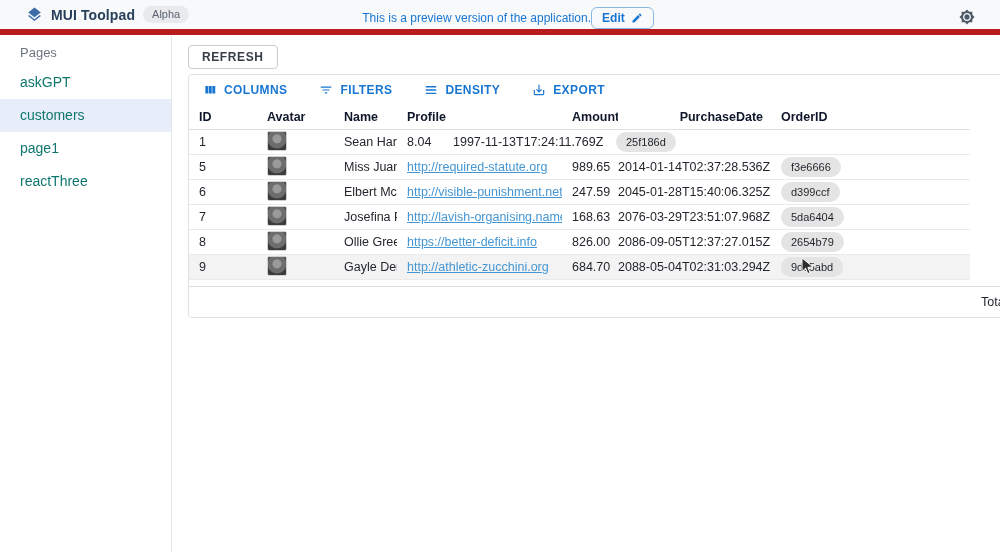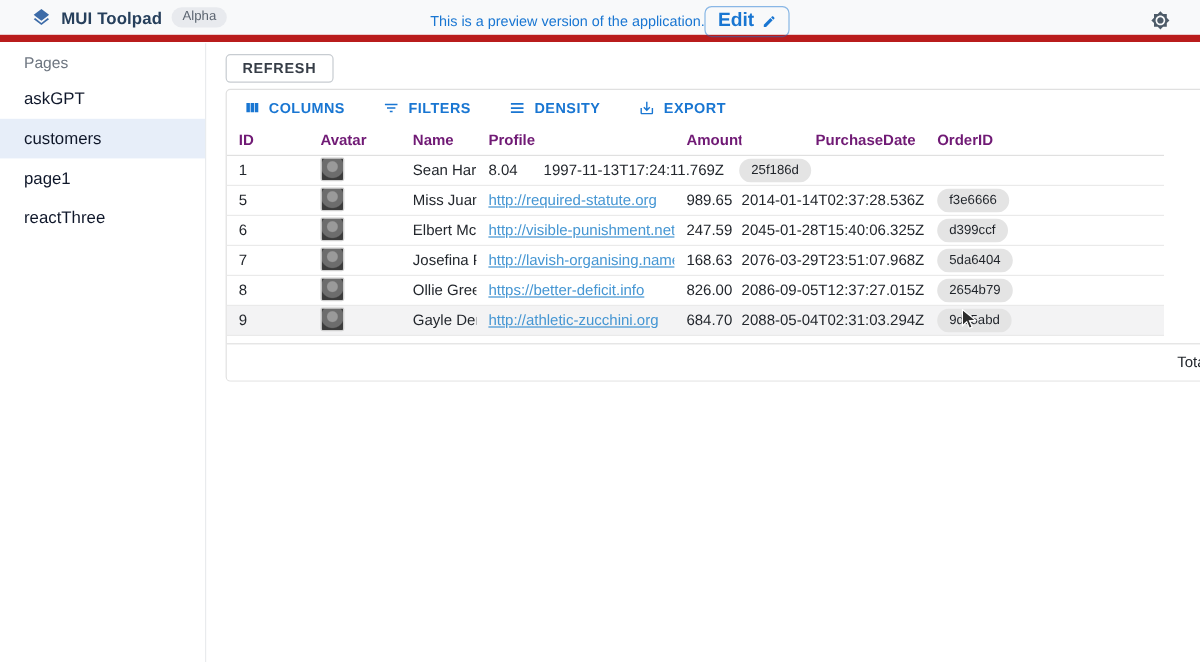"Edit" .edit-btn { font-size: 16px -> 12px }
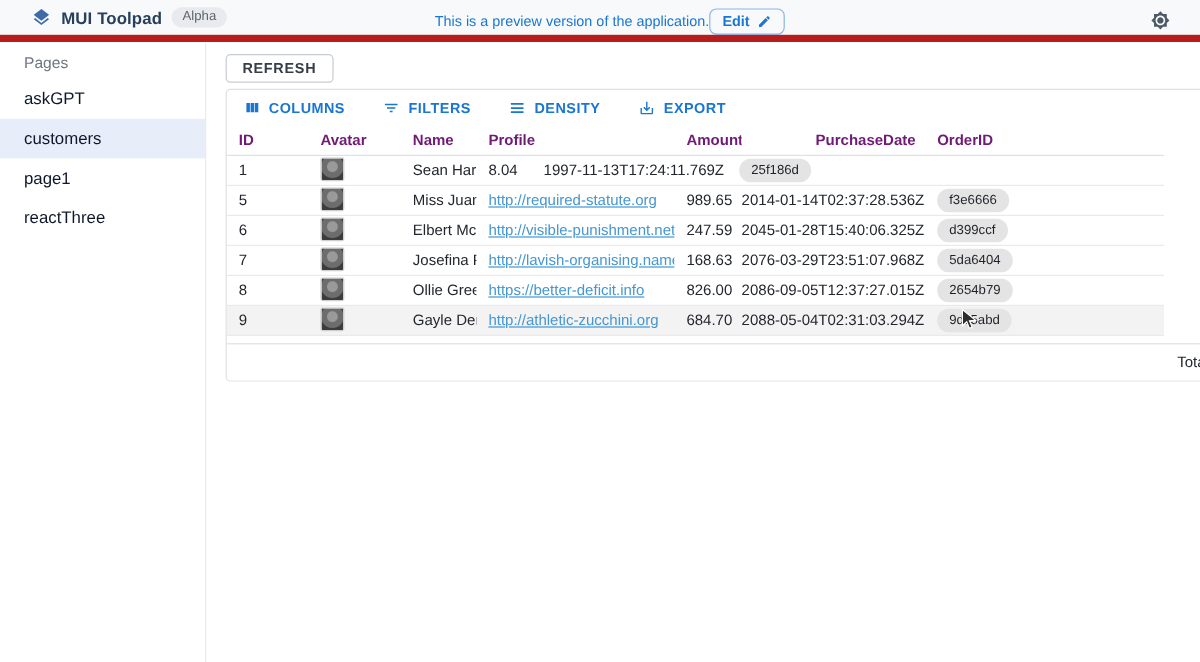"askGPT" .side-item { color: #0f172a -> #0f766e }
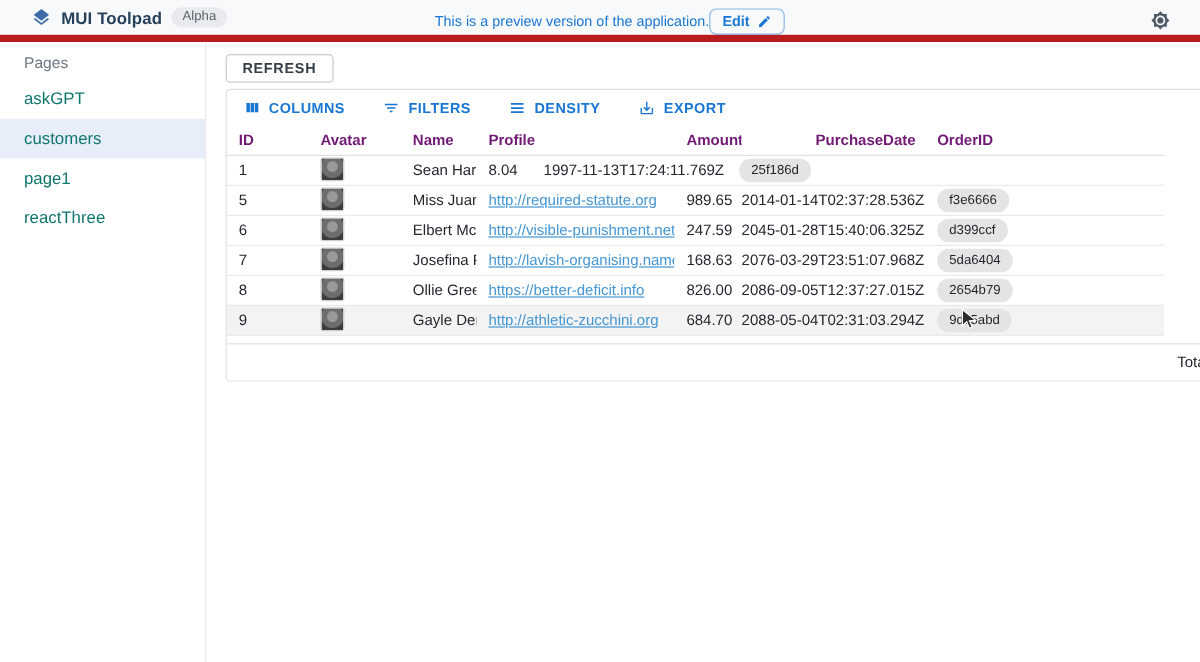"ID" .hcell { color: #701a75 -> #0f172a }
